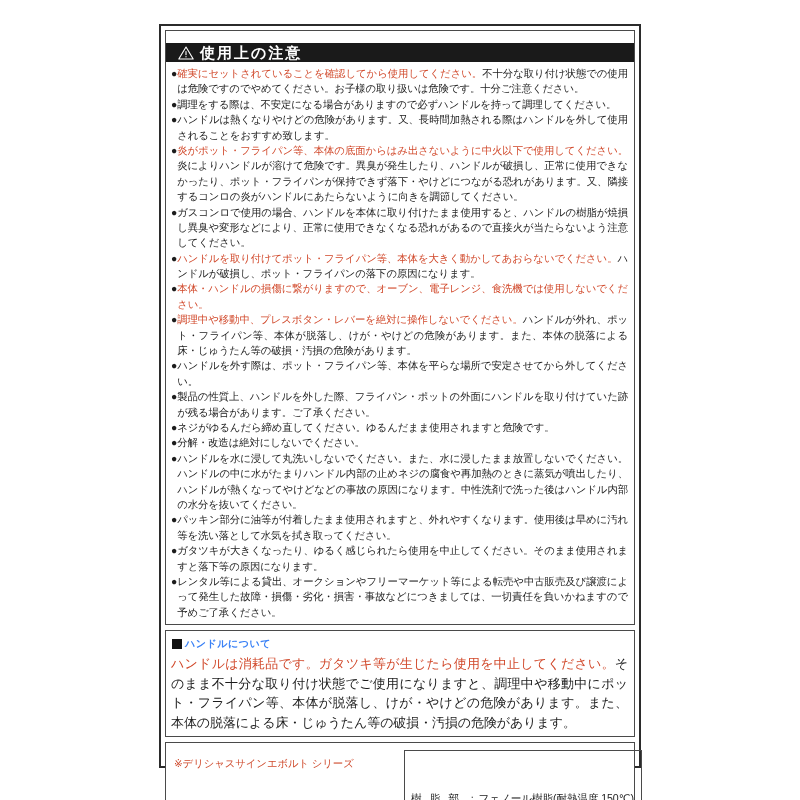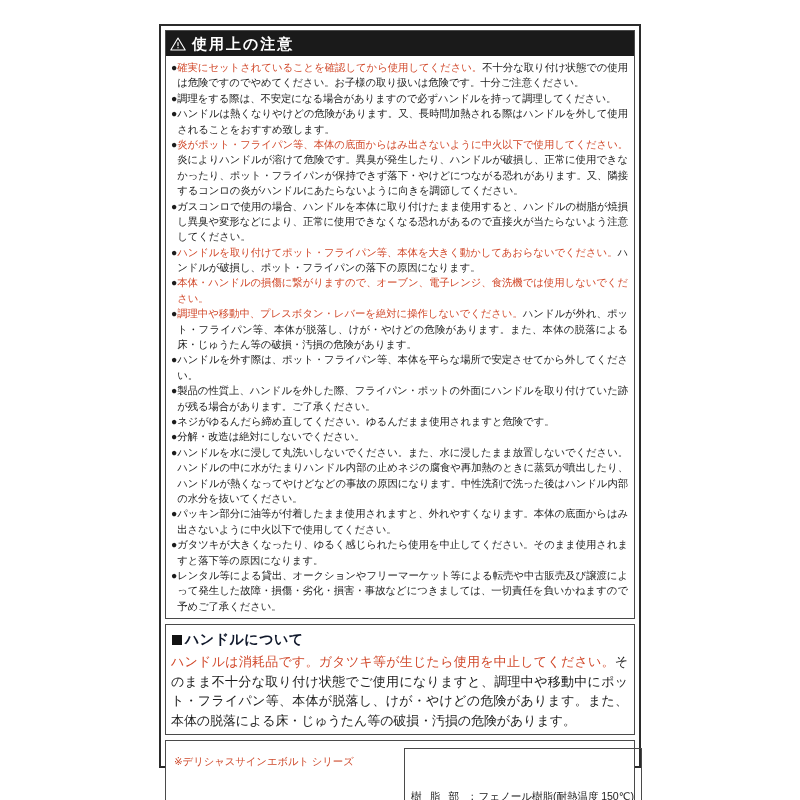"使用上の注意" .titlebar { height: 25px -> 19px; margin-top: none -> 12px; padding: 0 4px -> 0 12px }
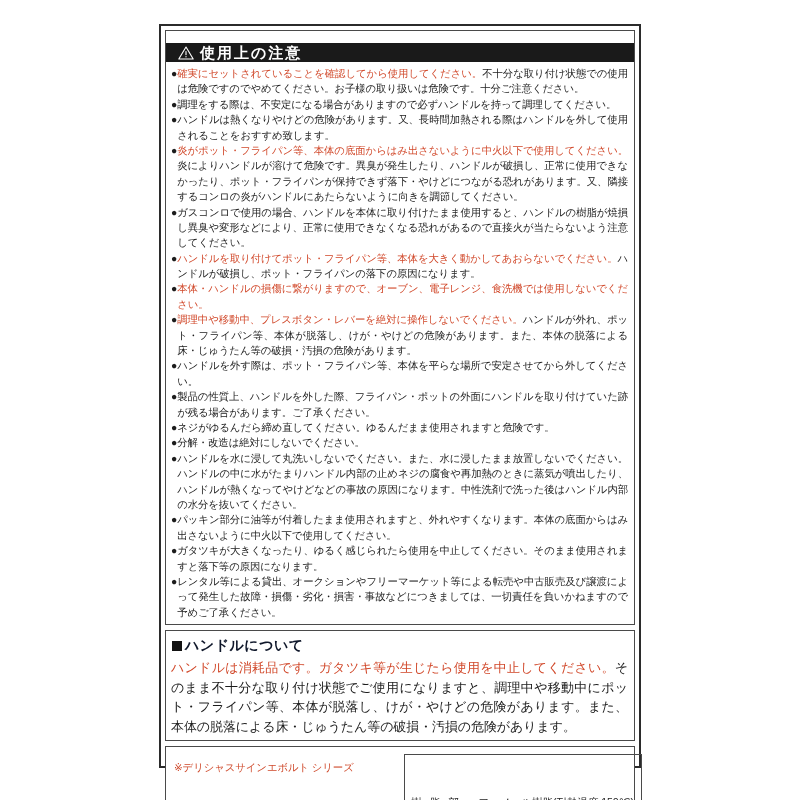"パッキン部分に油等が付着したまま使用されますと、外れやすくなります。本体の底面か" span.blk { text: 本体の底面からはみ出さないように中火以下で使用し -> 使用後は早めに汚れ等を洗い落として水気を拭き取っ }
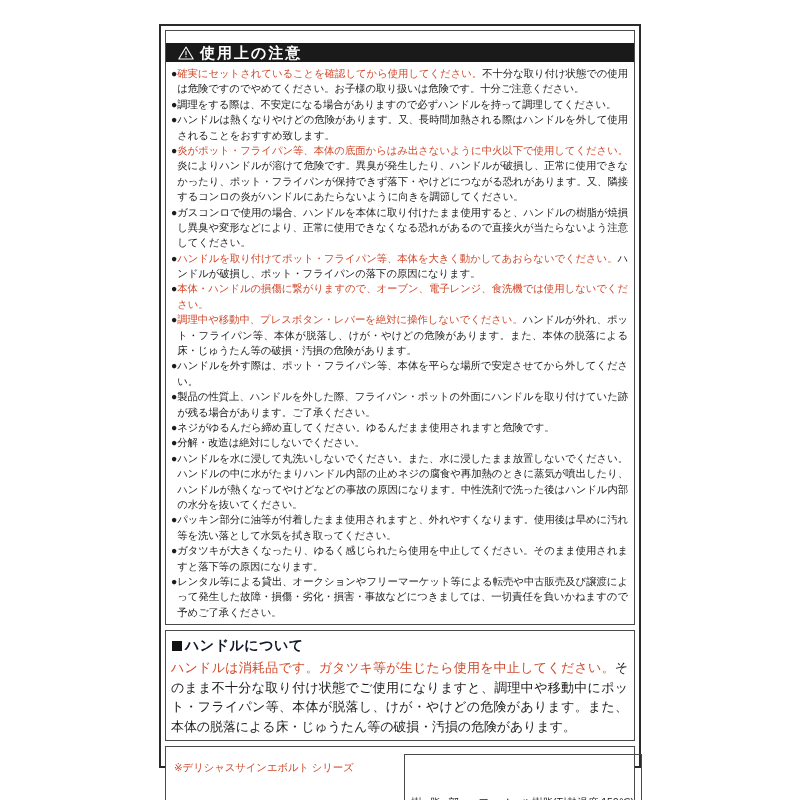"ハンドルについて" .sq-heading { color: #0f172a -> #3b82f6; font-size: 14px -> 10px }
